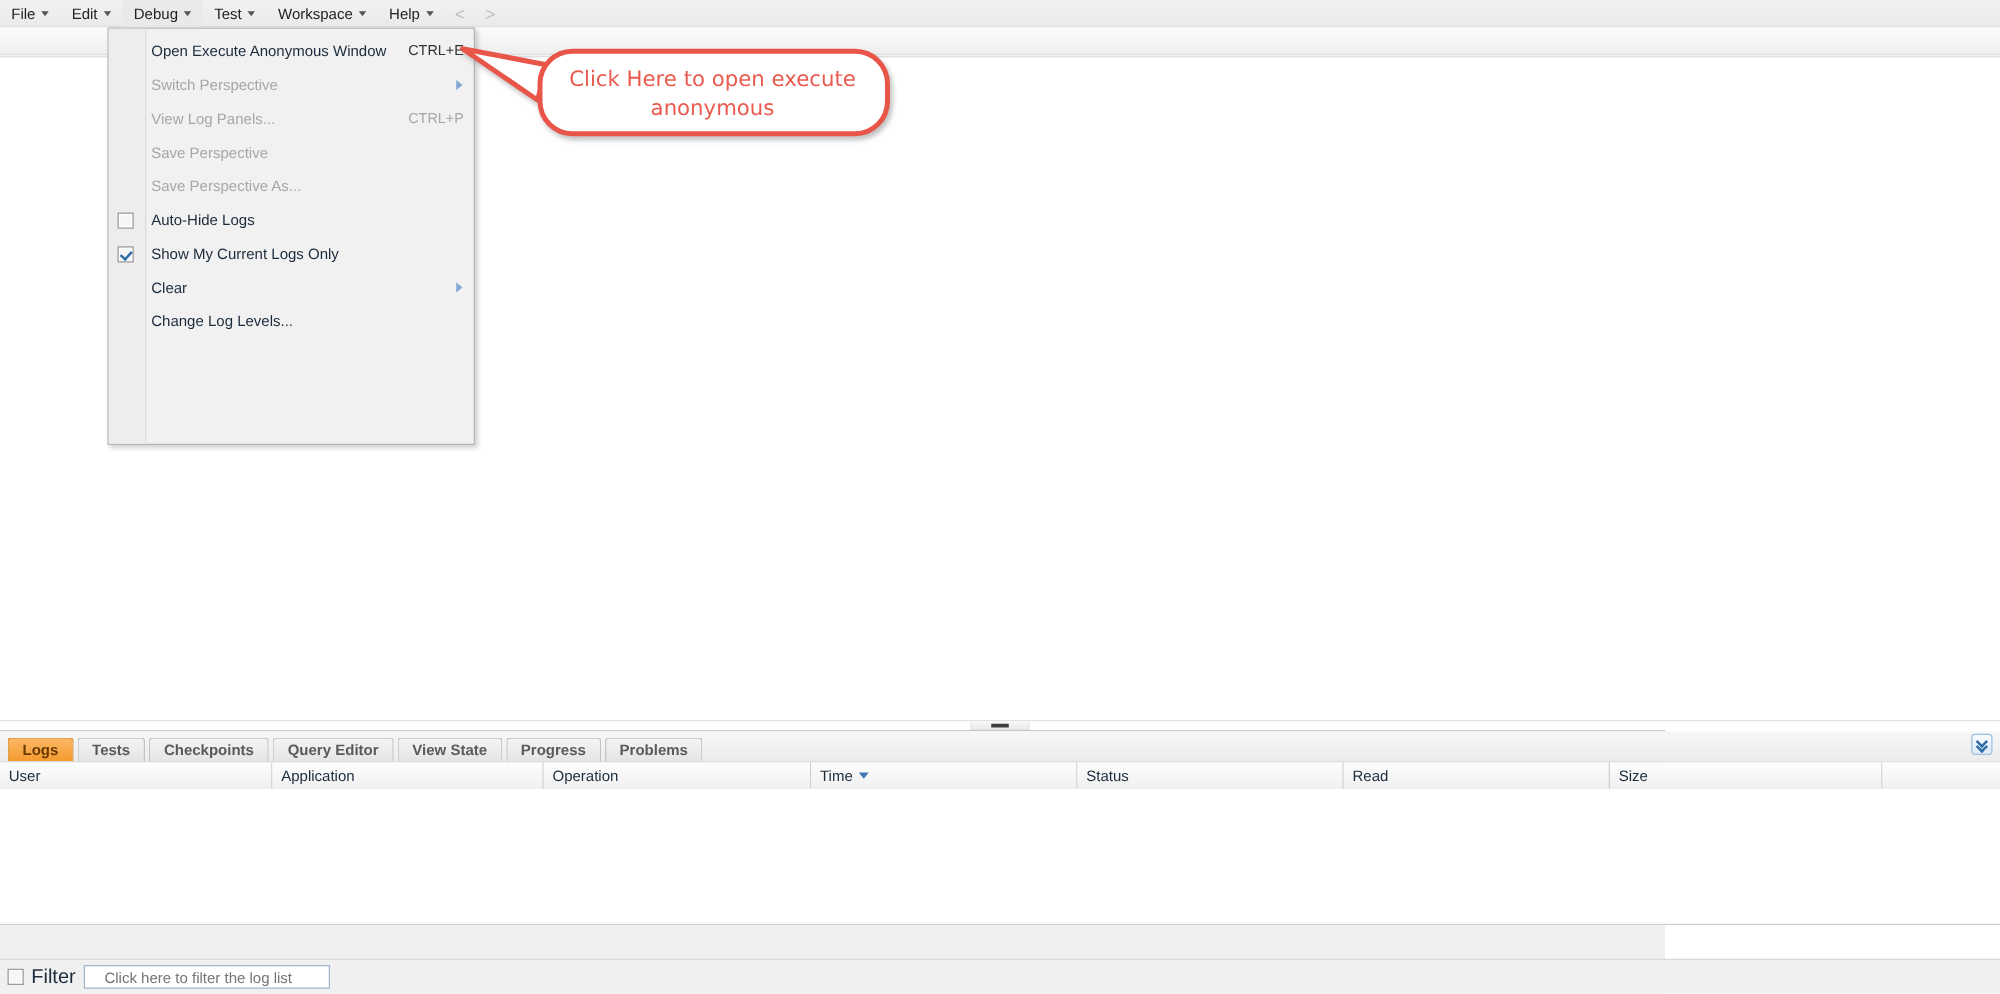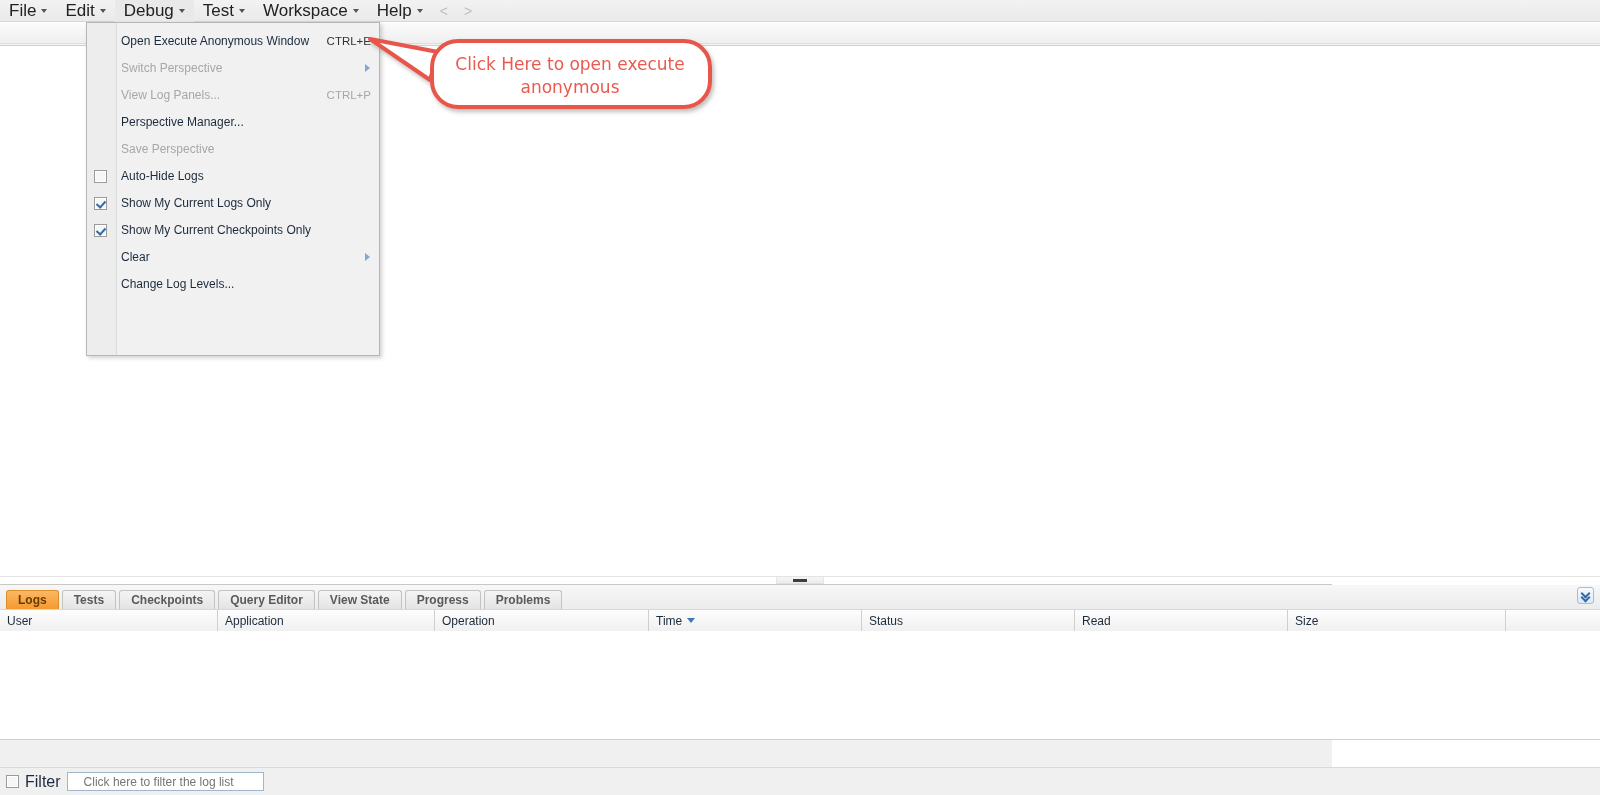"File" .menu-item { font-size: 17px -> 12px }
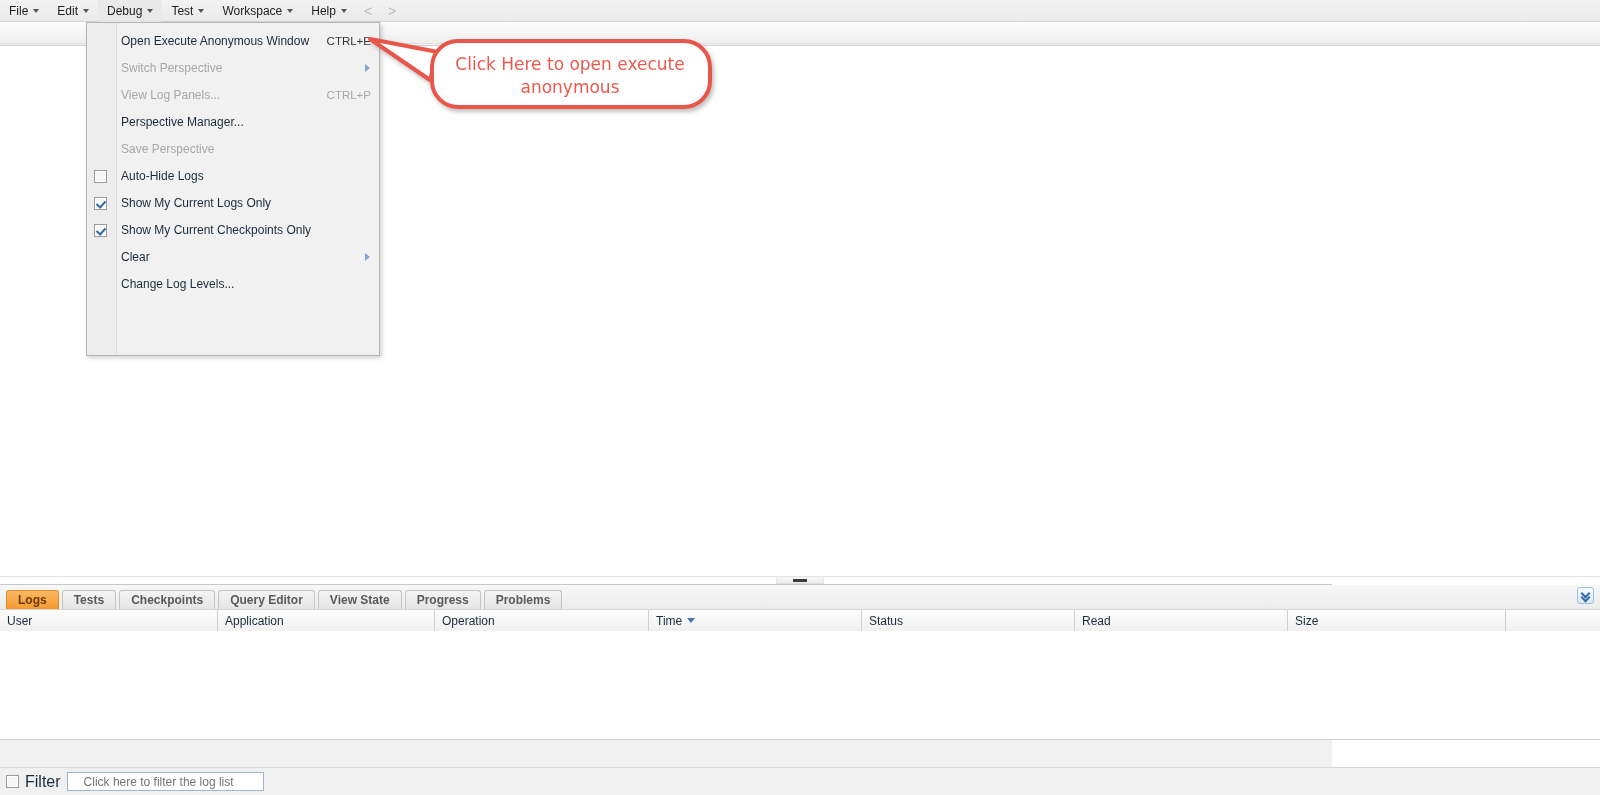"Perspective Manager..." div.dd-row { html: <div> <span>Perspective Manager...</span> </div> -> none }
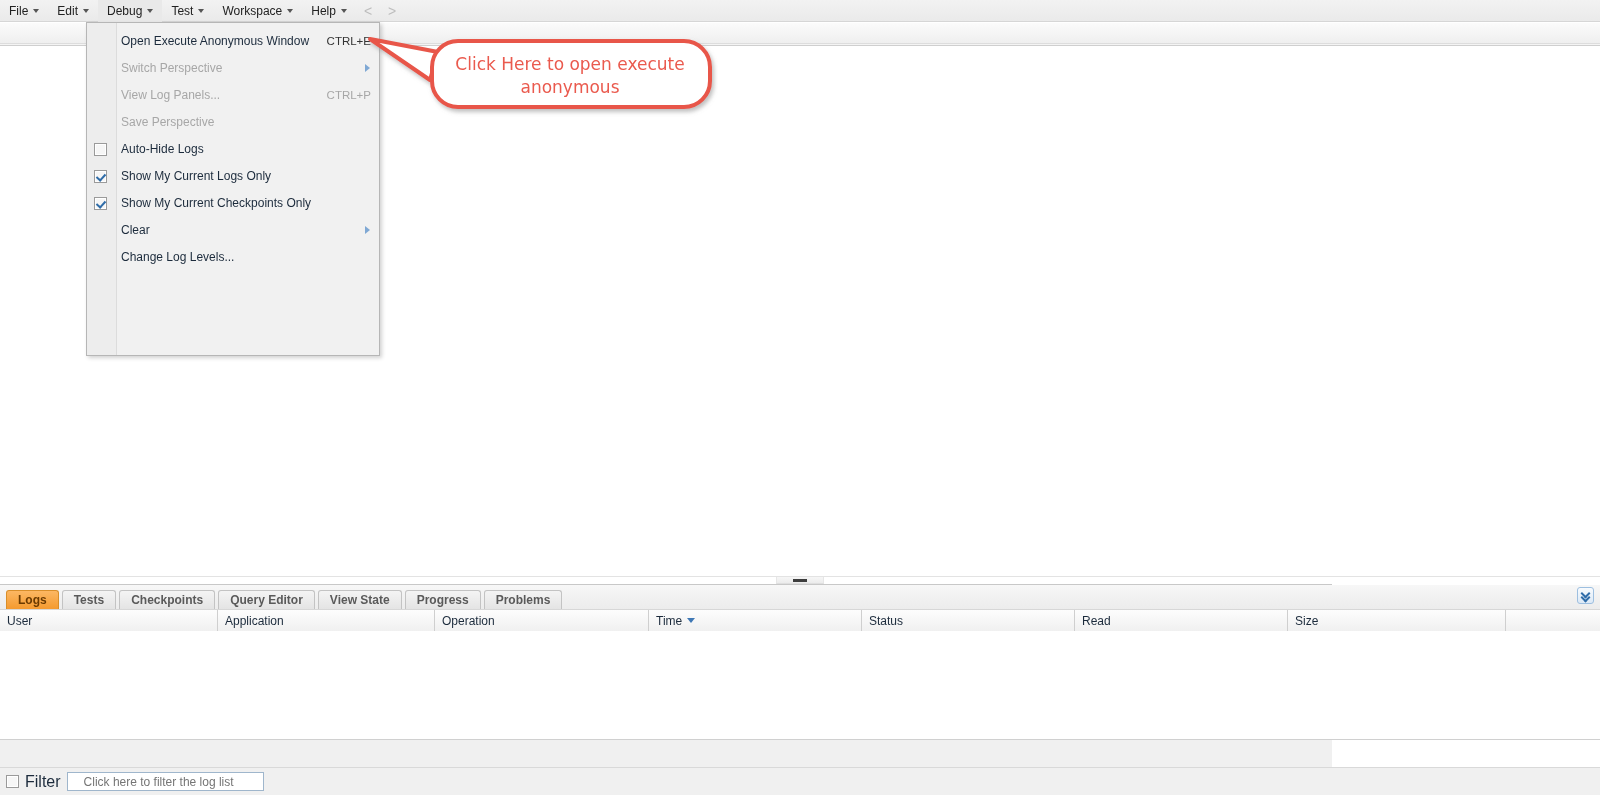"Save Perspective As..." div.dd-row { html: none -> <div> <span>Save Perspective As...</span> </div> }
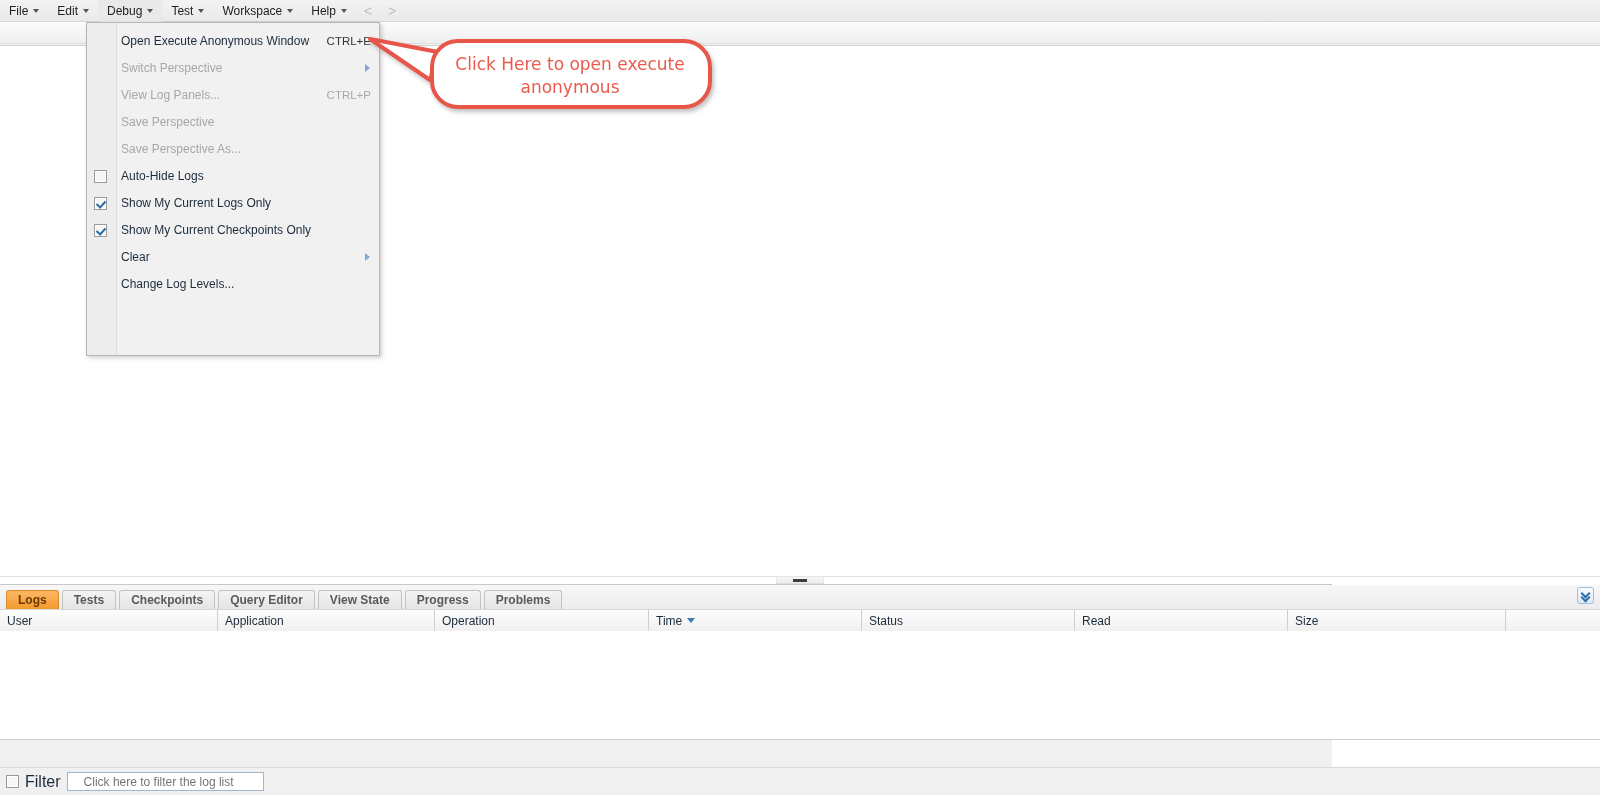"Show My Current Checkpoints Only" div.dd-row { html: <div> <span></span> <span>Show My Current Checkpoints Only</span> </div> -> none }
